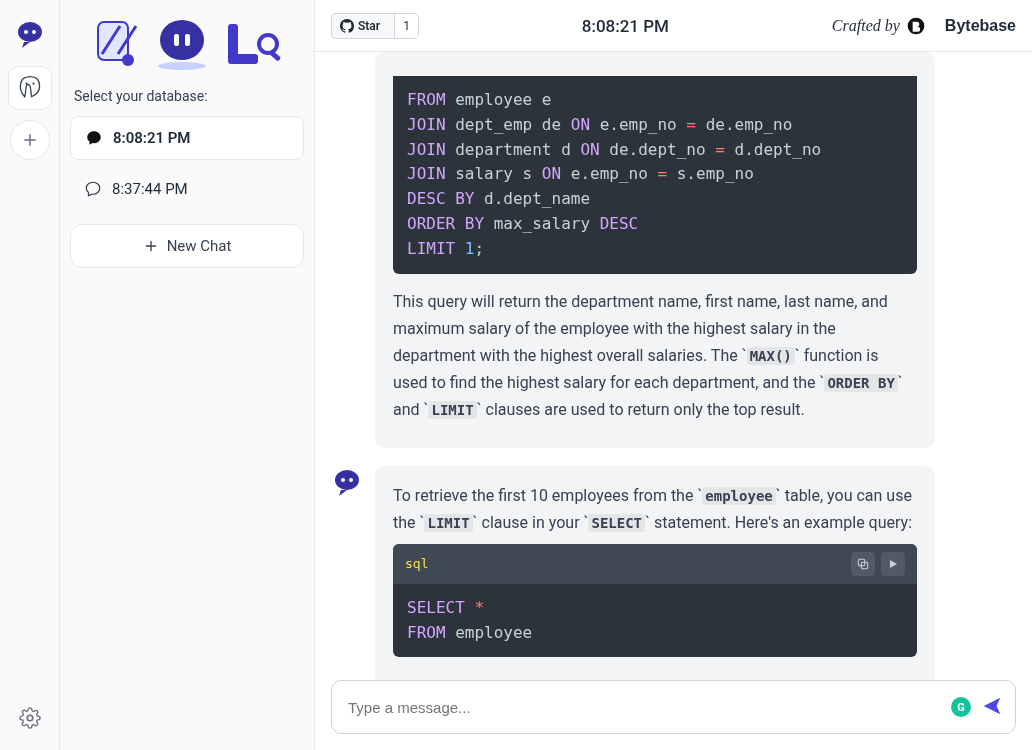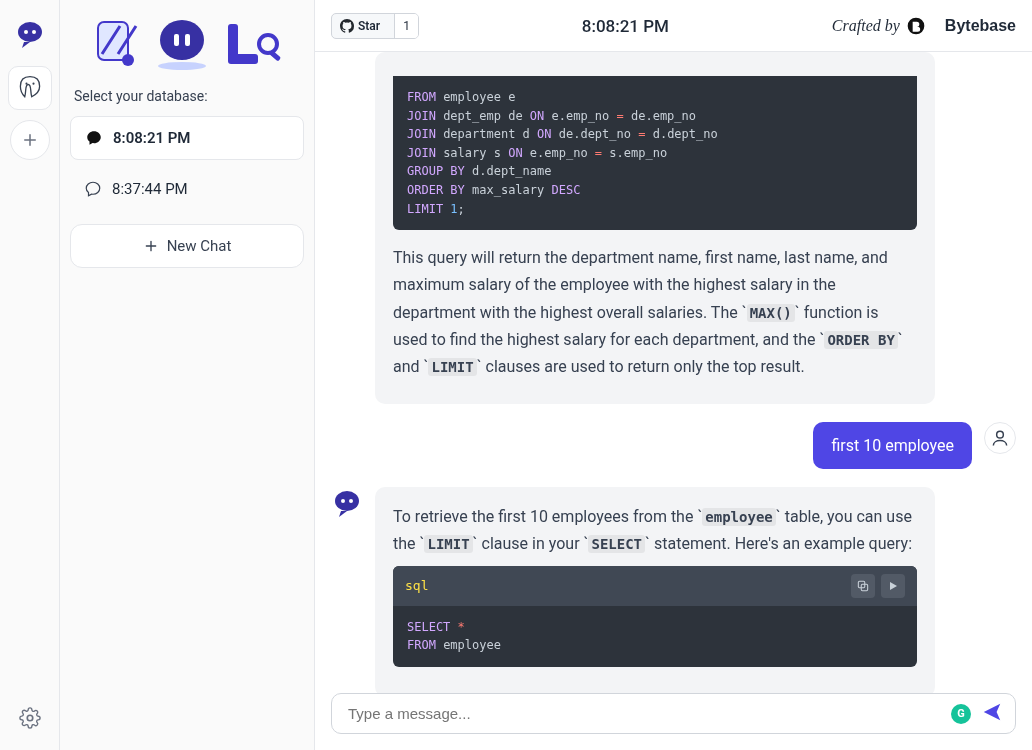"FROM employee e" .code { font-size: 12px -> 16px }
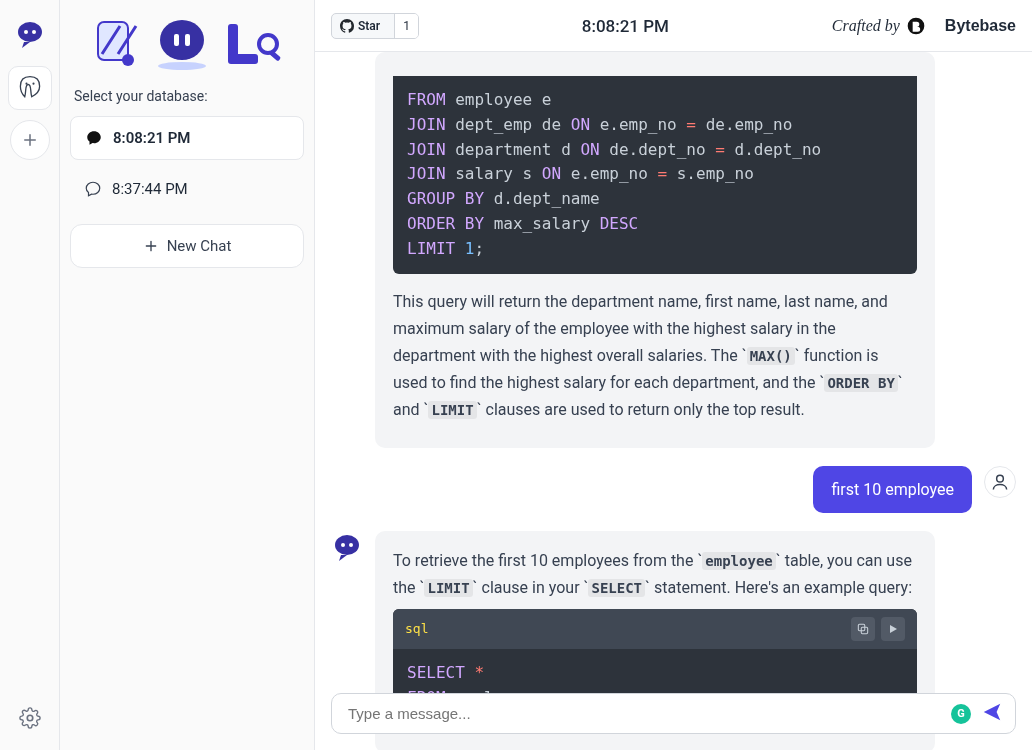"GROUP BY" span.kw { text: GROUP -> DESC }
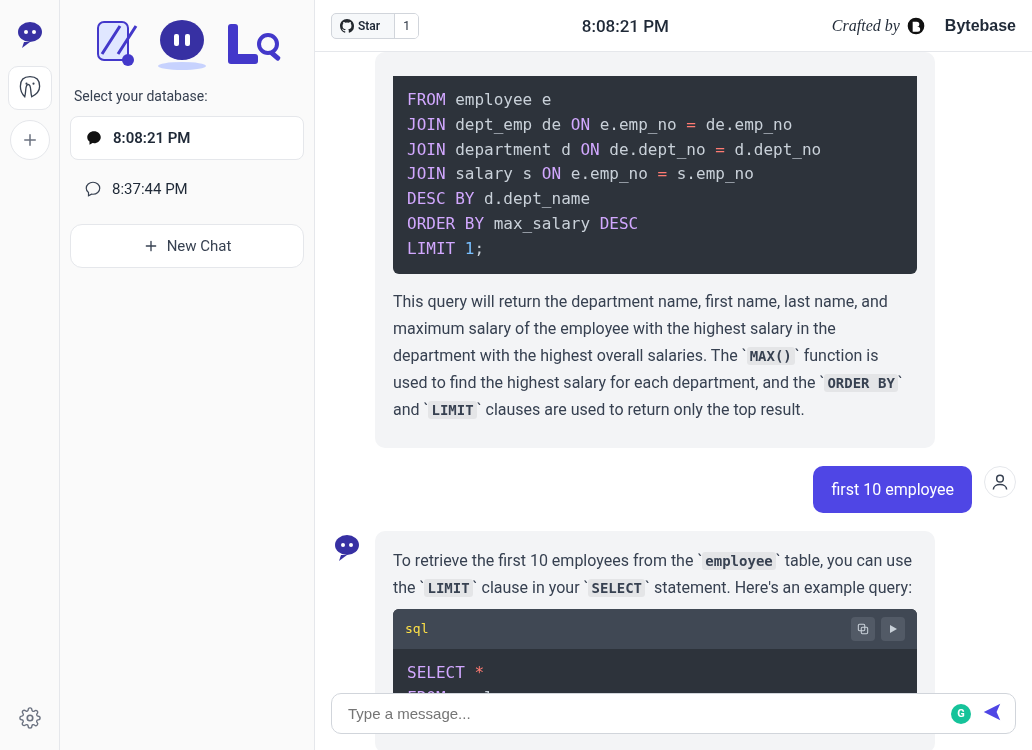"first 10 employee" div.msg-row { html: <div> <div>first 10 employee</div> <div> <svg> <circle></circle> <path></path> </svg> </div> </div> -> none }
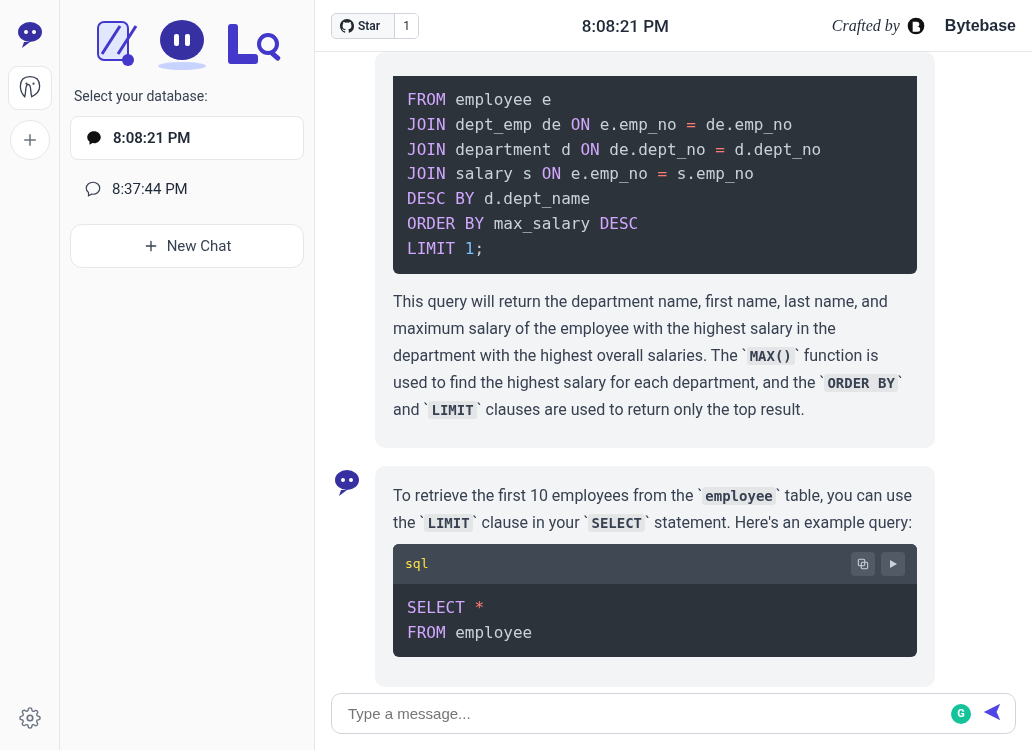"Type a message..." .composer { height: 41px -> 54px }
